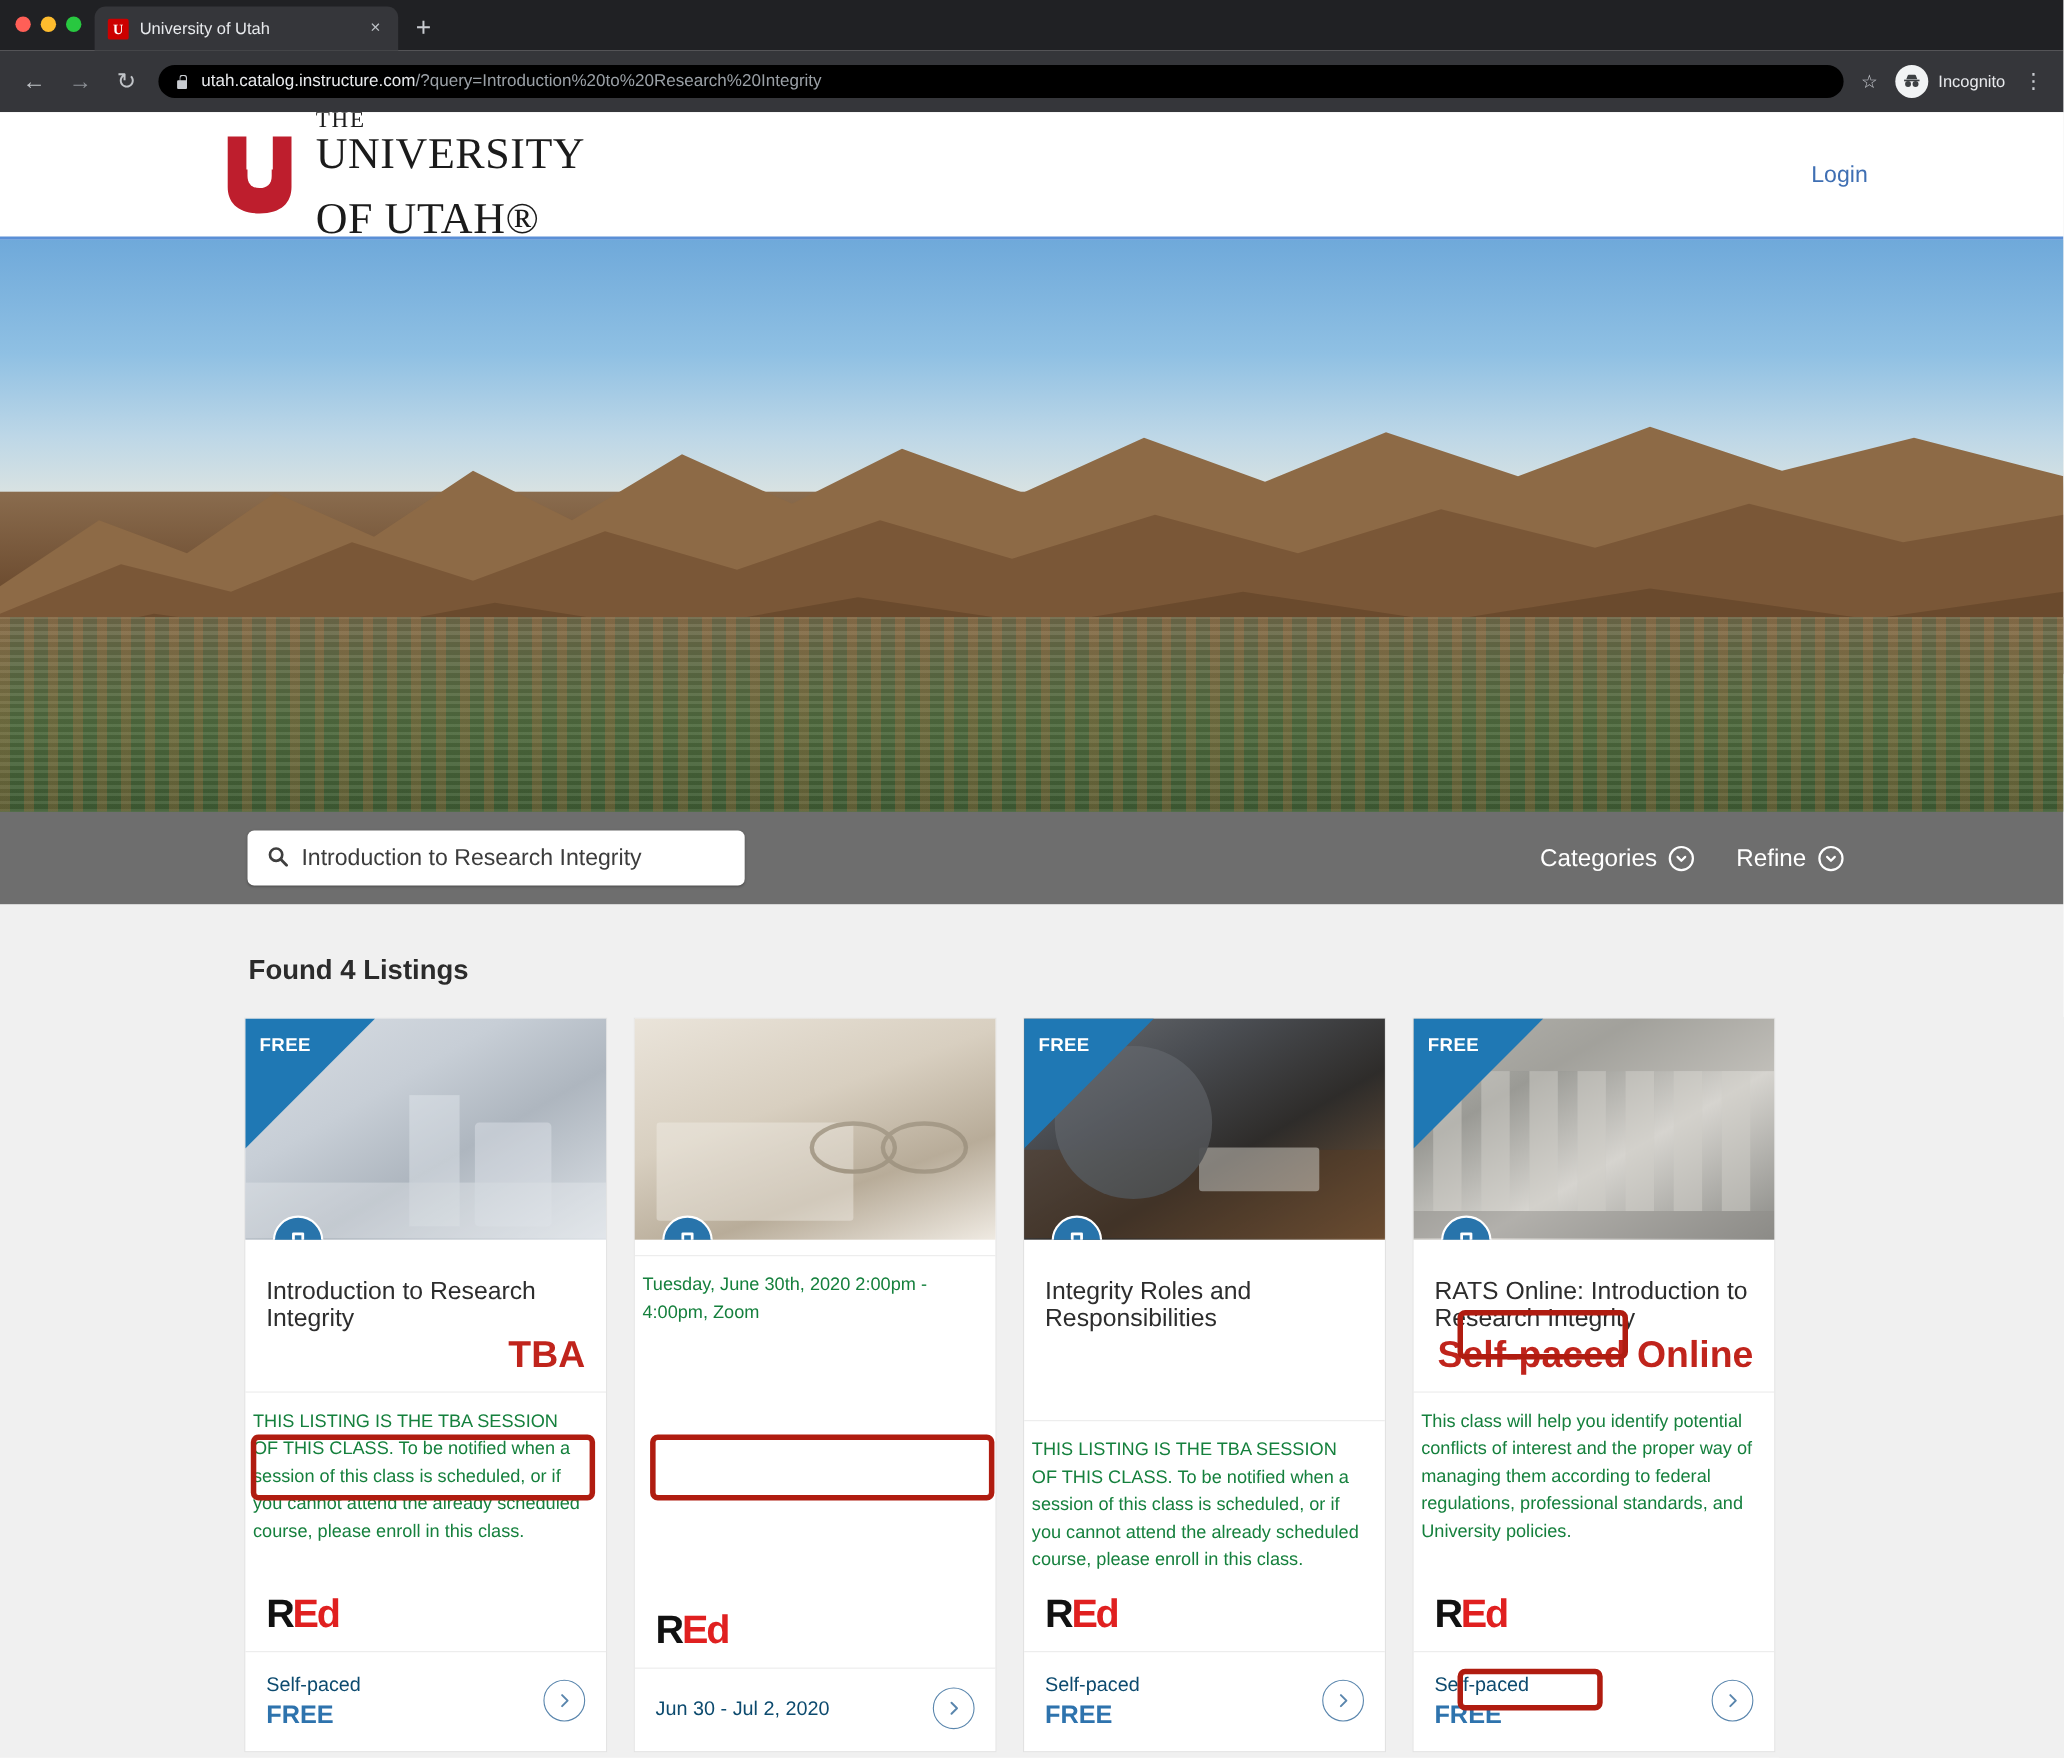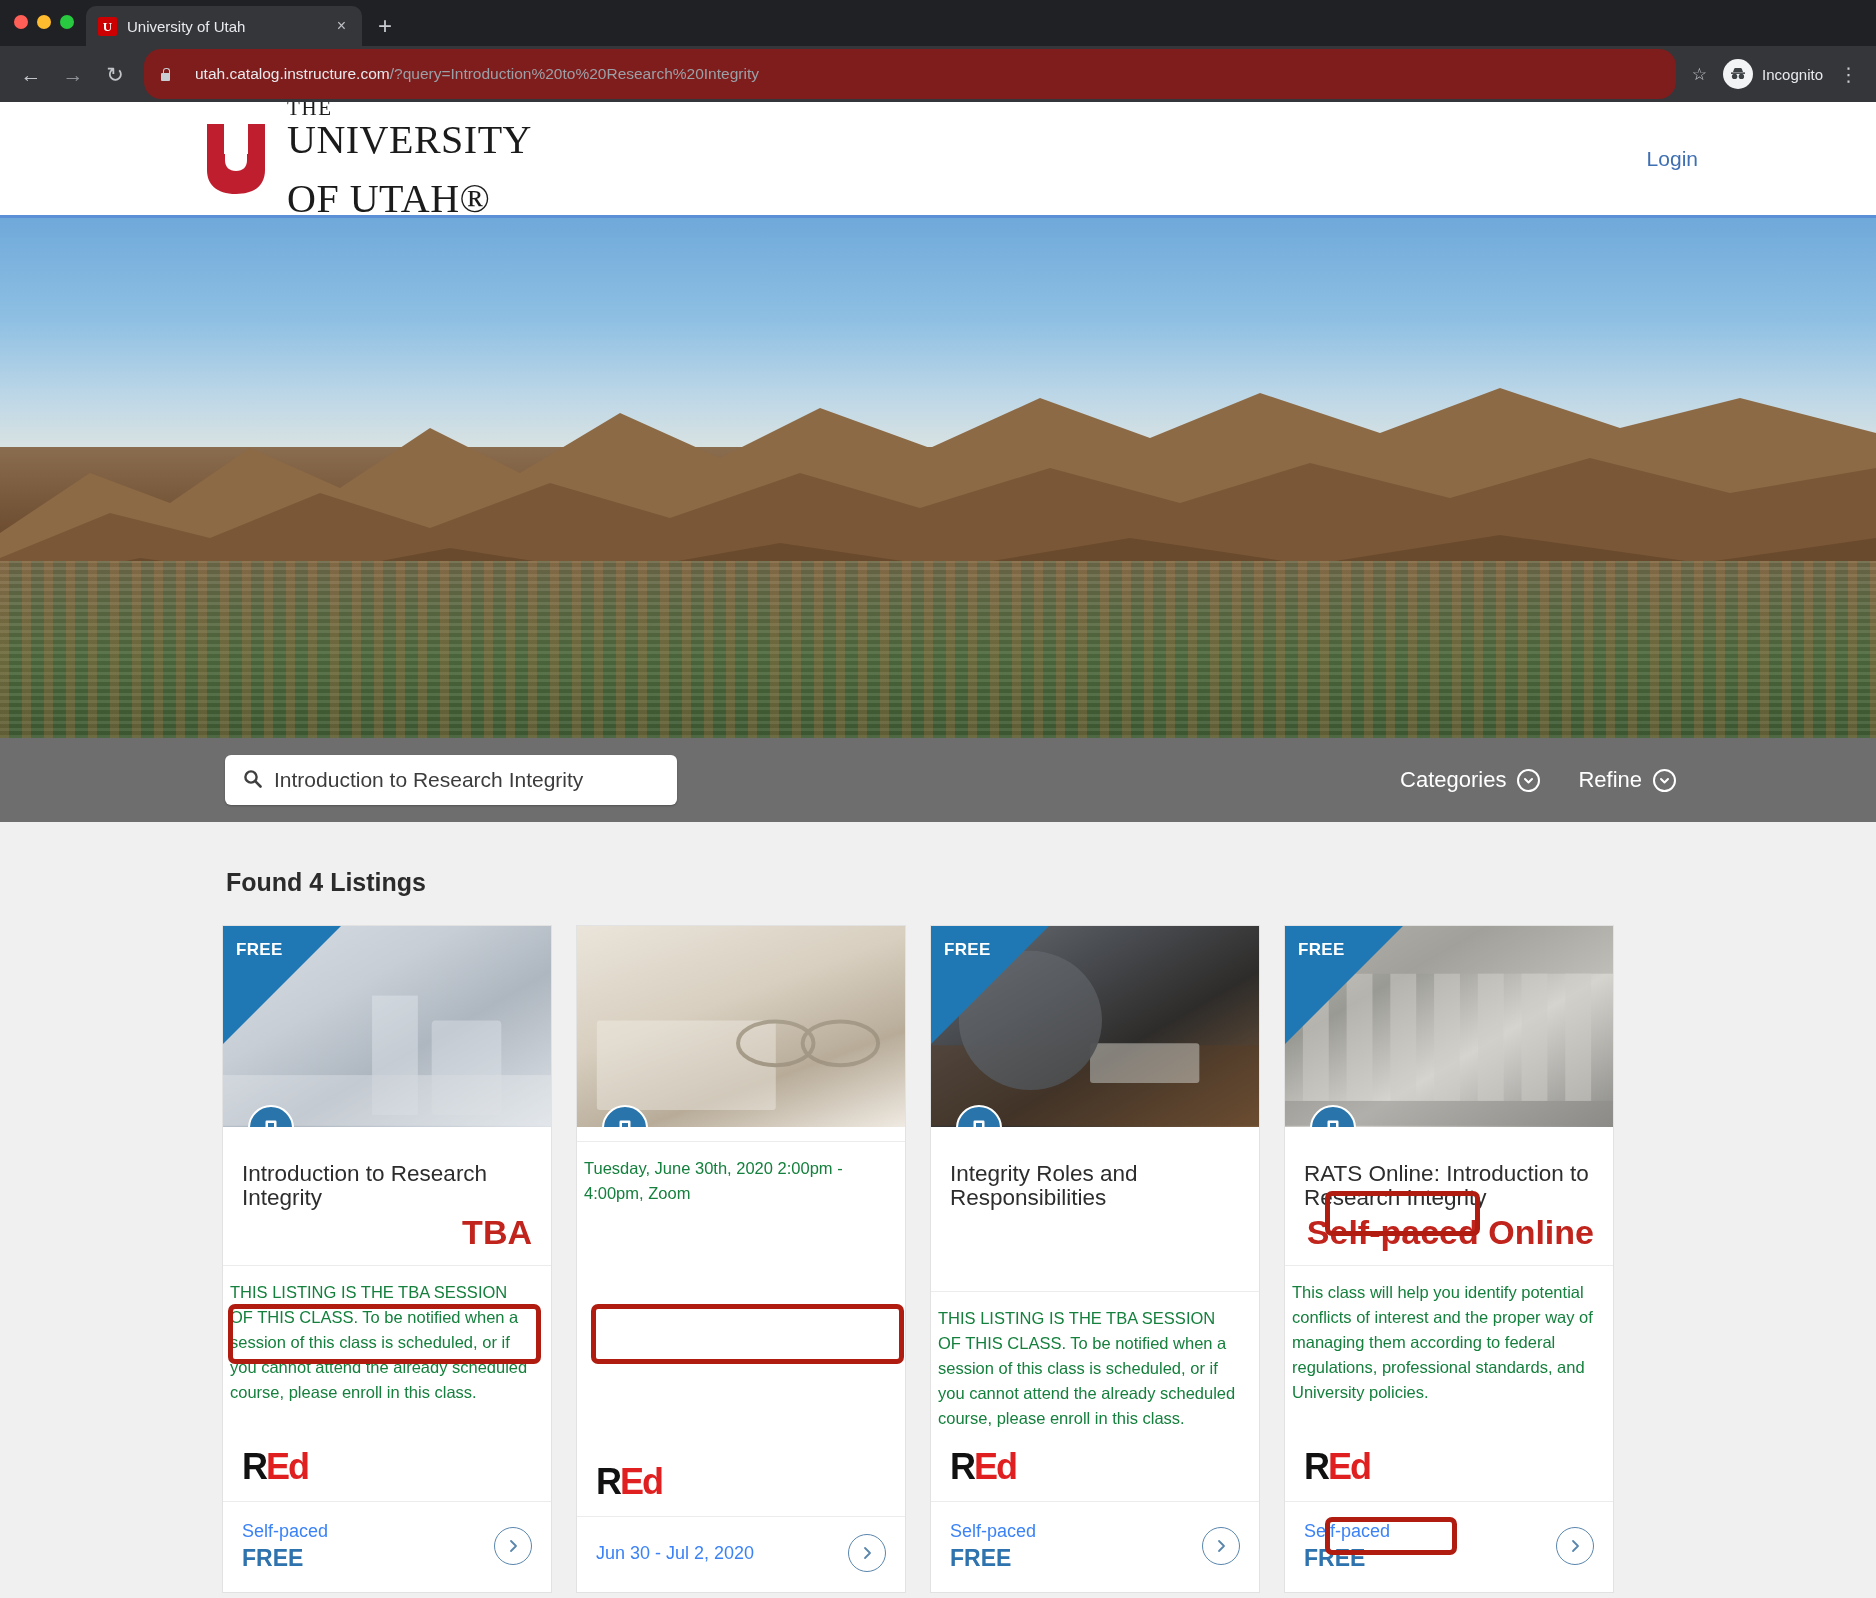"utah.catalog.instructure.com/?query=Intr" .urlbox { background: #7f1d1d -> #000000; gap: 24px -> 12px; height: 50px -> 30px }
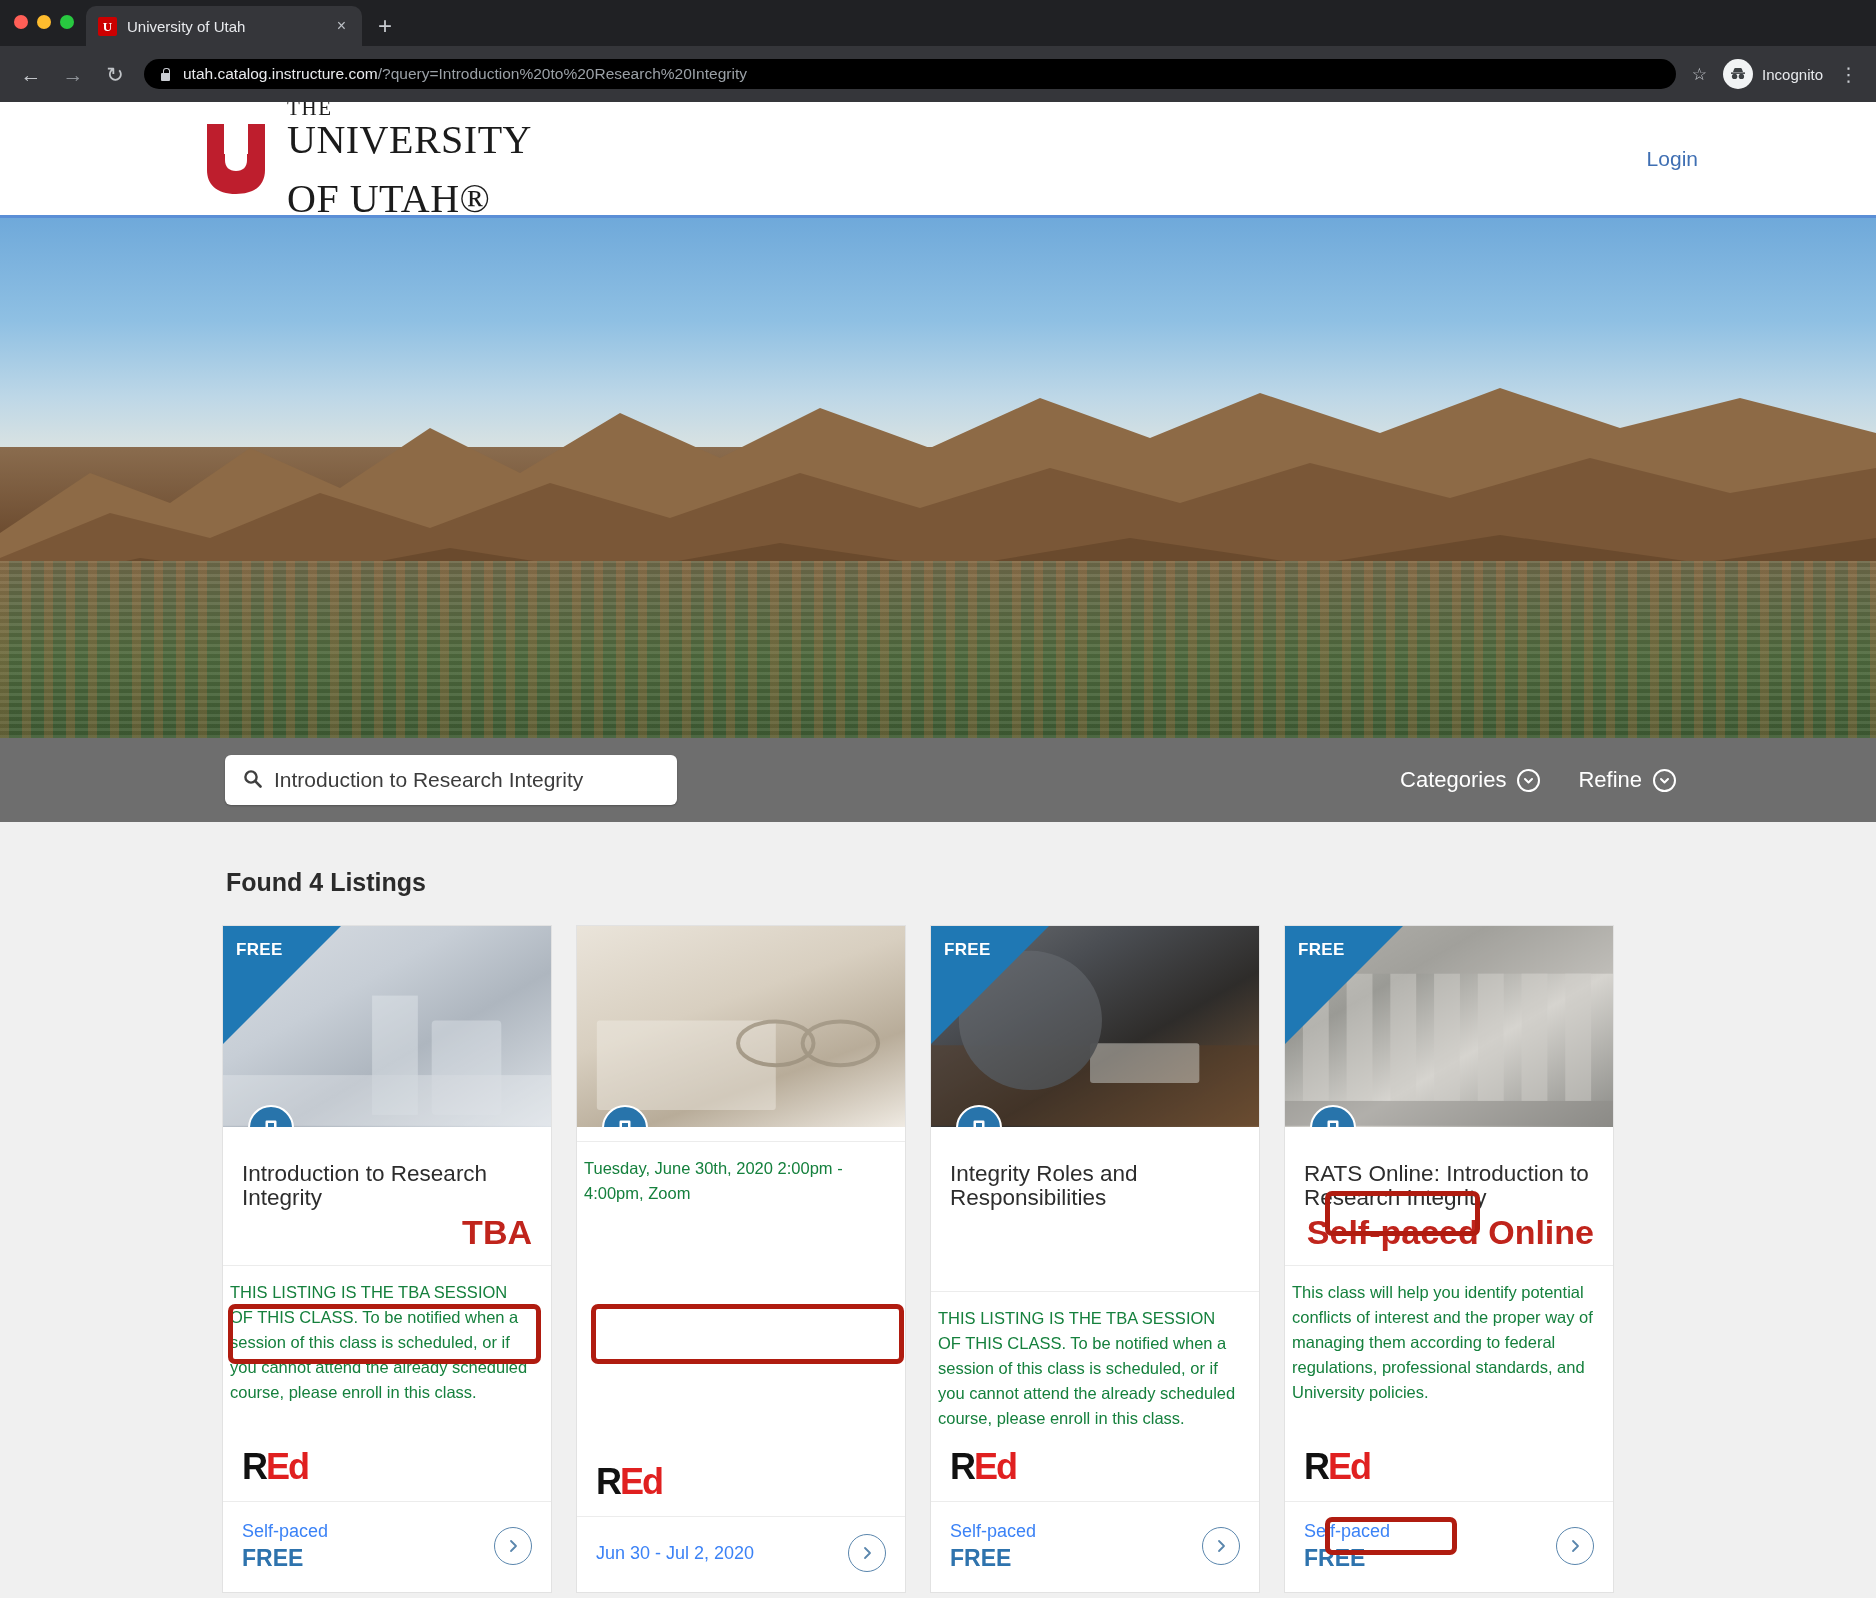"Self-paced" .foot-text { color: #3b82f6 -> #0c4a6e }
